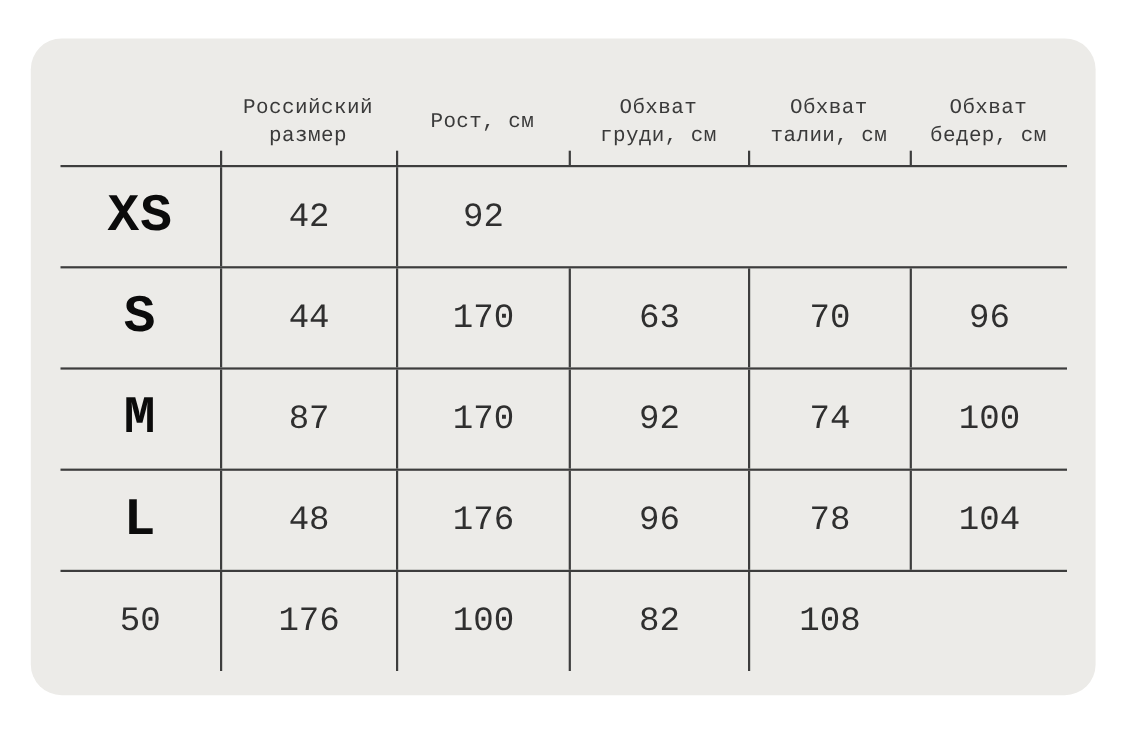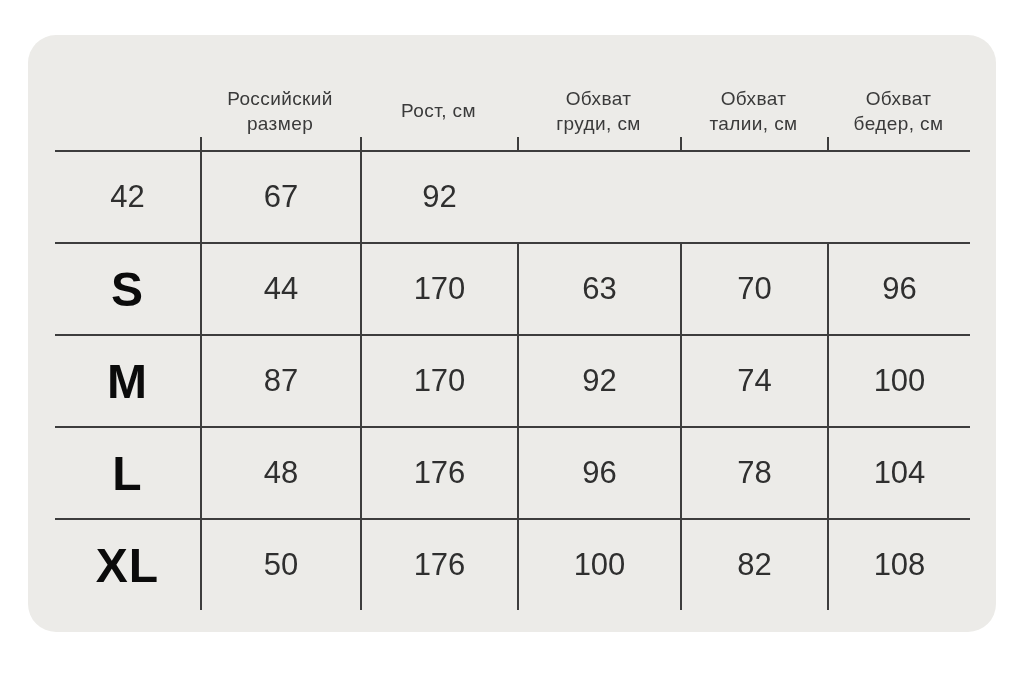"Российский" .card { font-family: none -> Liberation Mono, monospace }
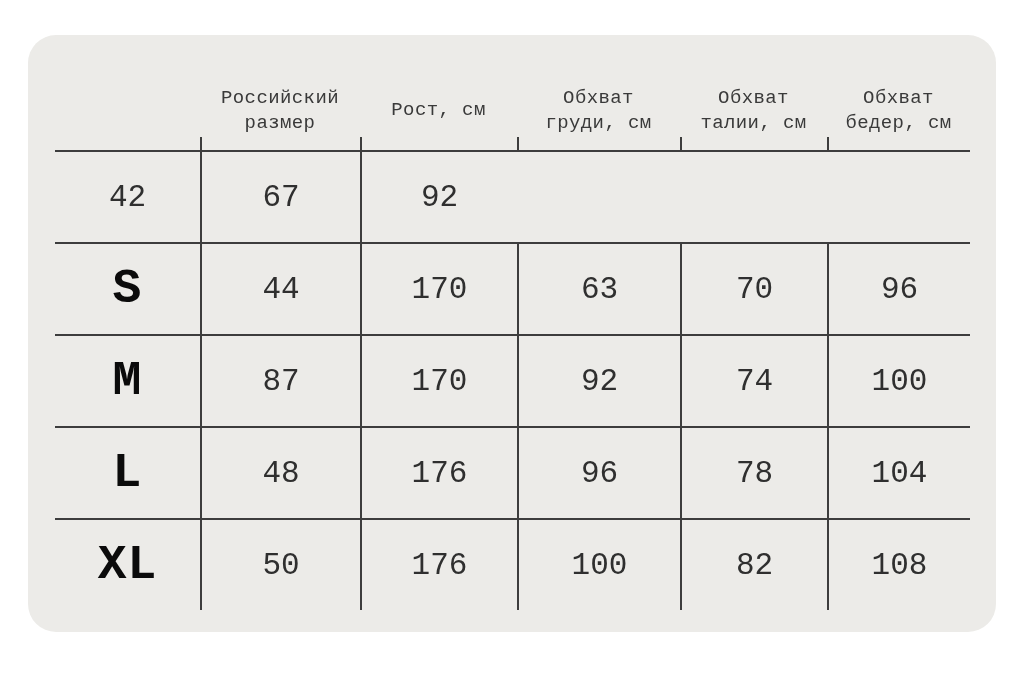"XS" div.cell { html: none -> <div>XS</div> }
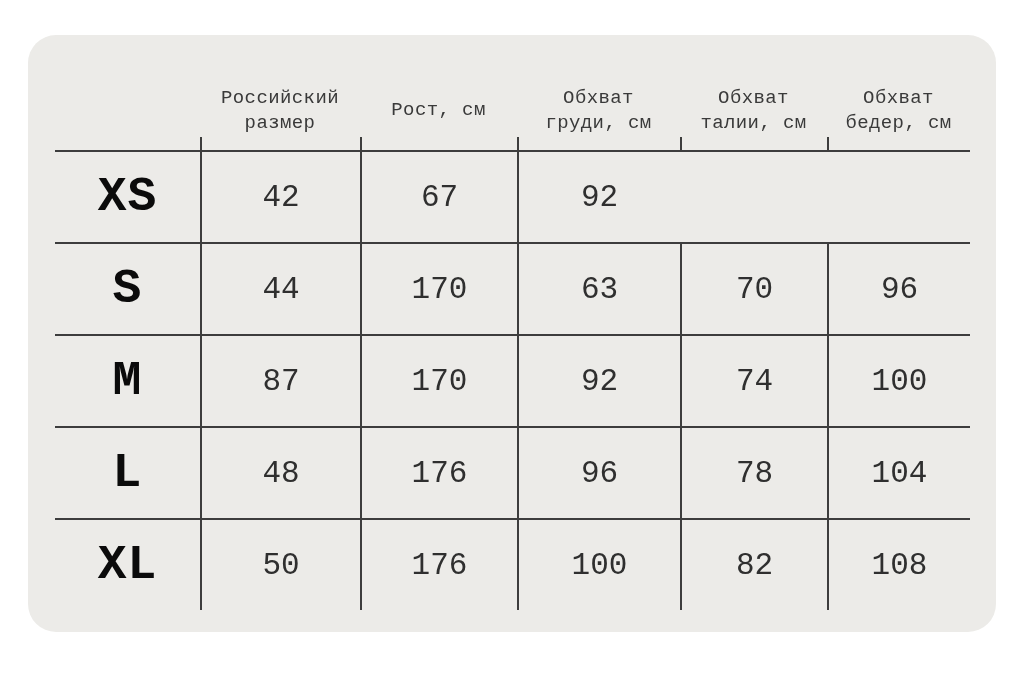"67" div.cell { html: <div>67</div> -> none }
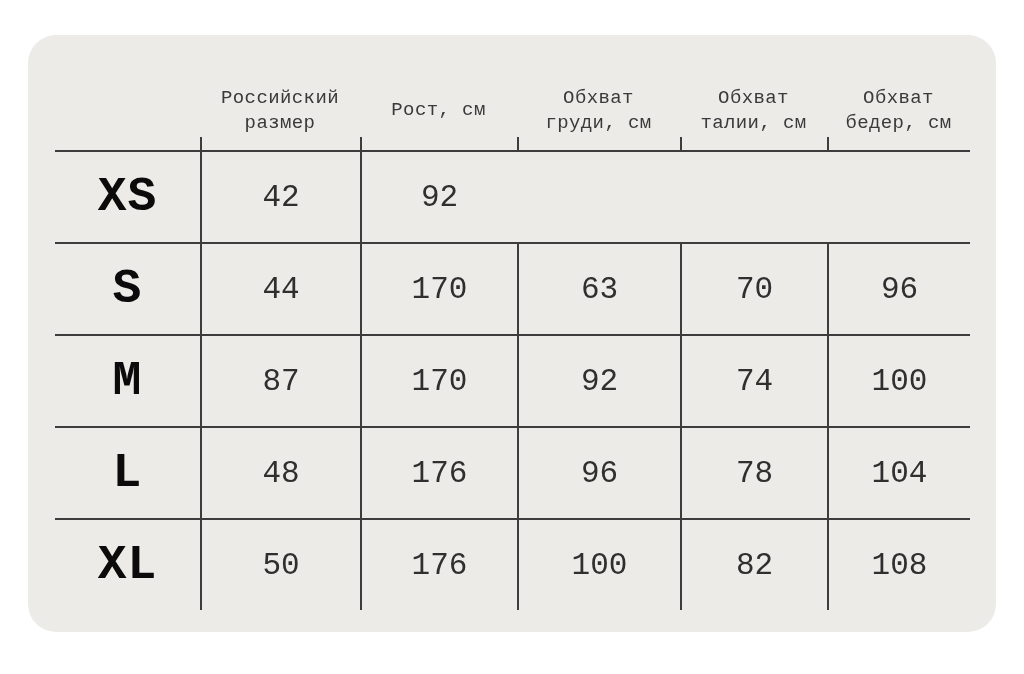"XL" div.cell { html: <div>XL</div> -> none }
